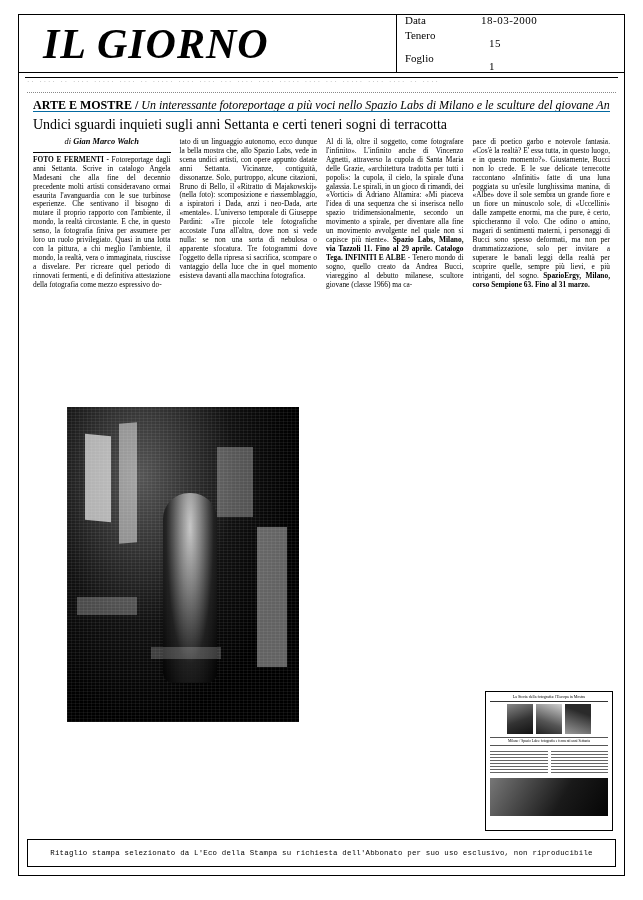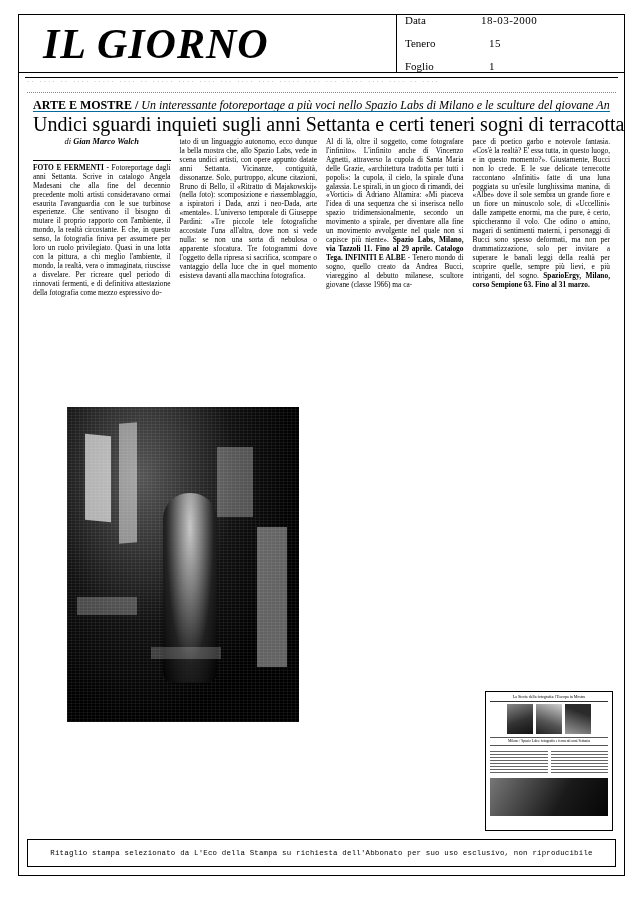"Data" .meta-row { align-items: flex-end -> flex-start }
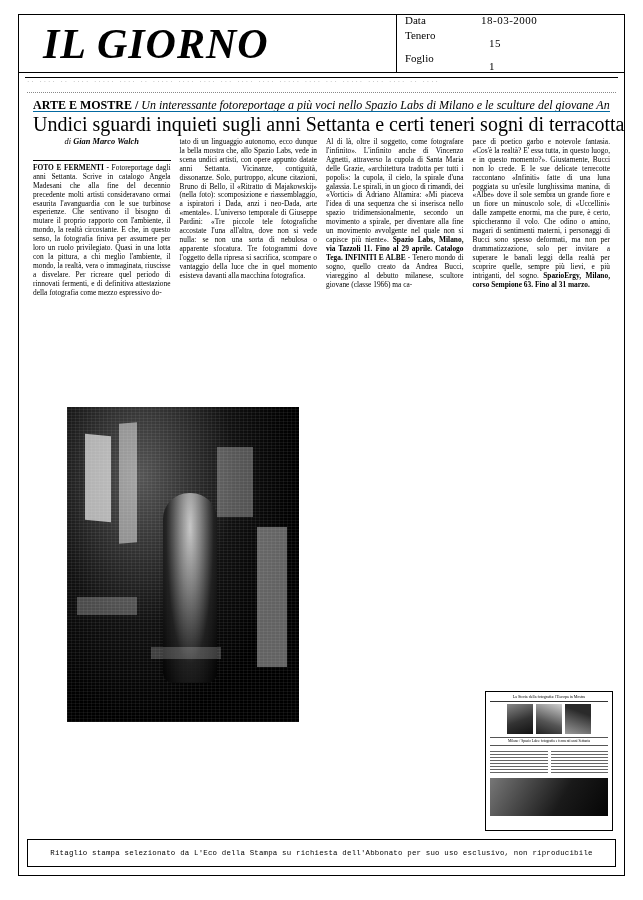"Undici sguardi inquieti sugli anni" .headline { font-size: 20px -> 14px }
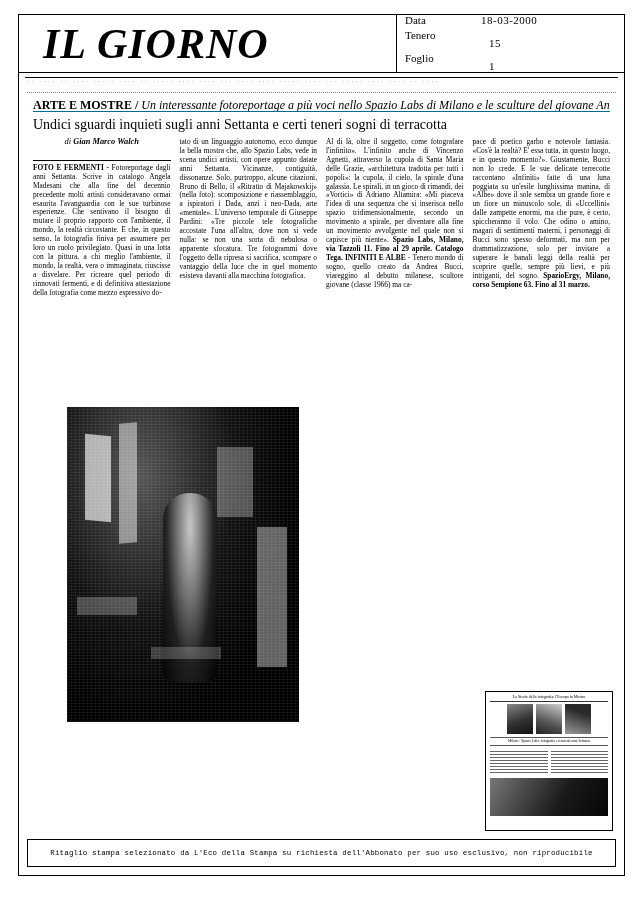"di Gian Marco Walch" .byline { padding-bottom: 13px -> 5px }
